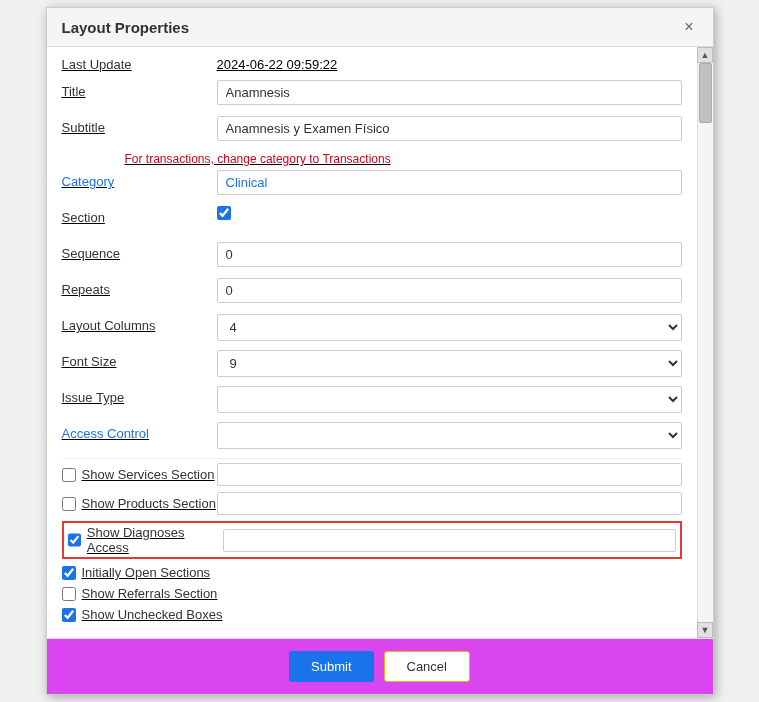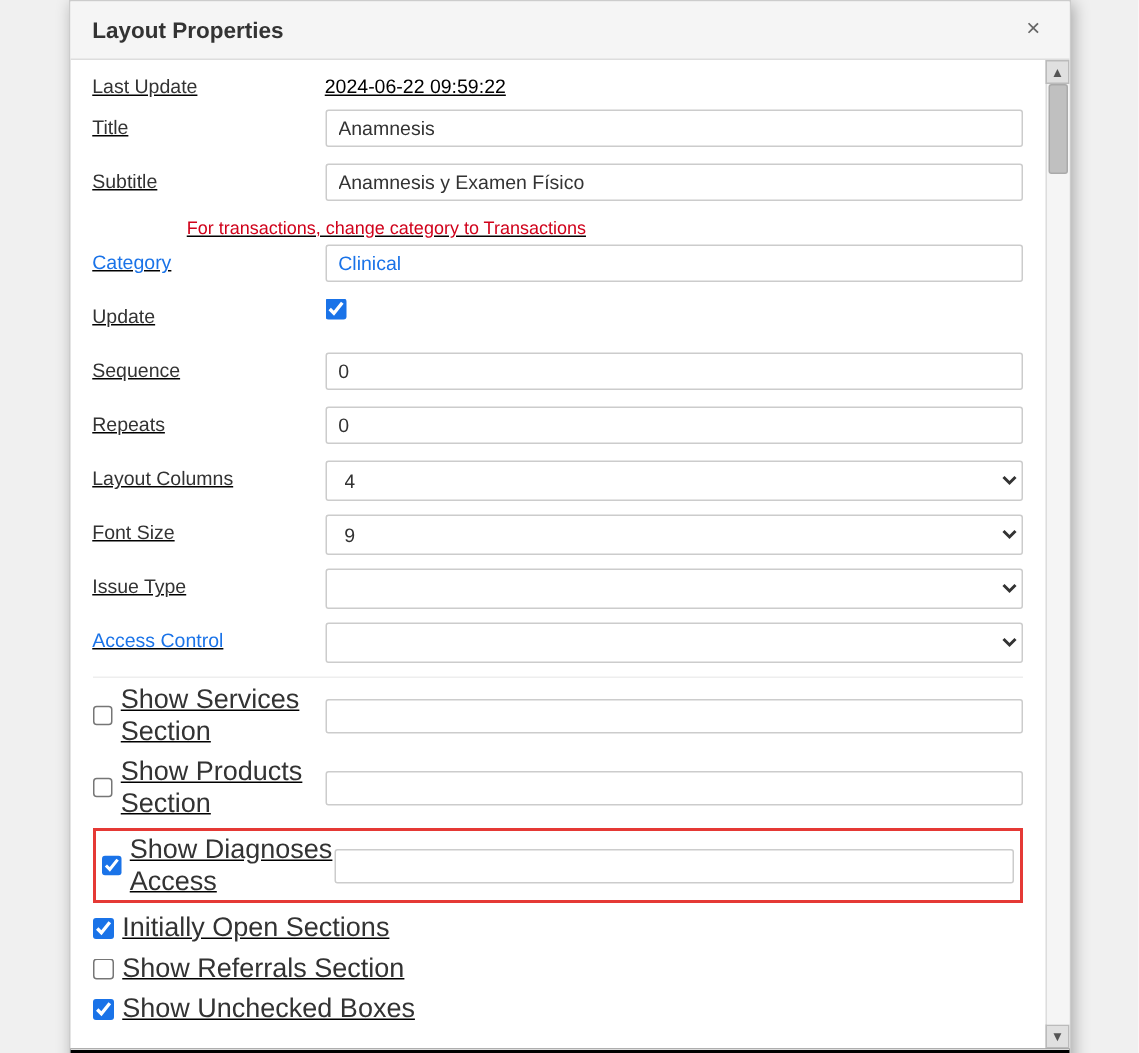"Update" span.form-label { text: Update -> Section }
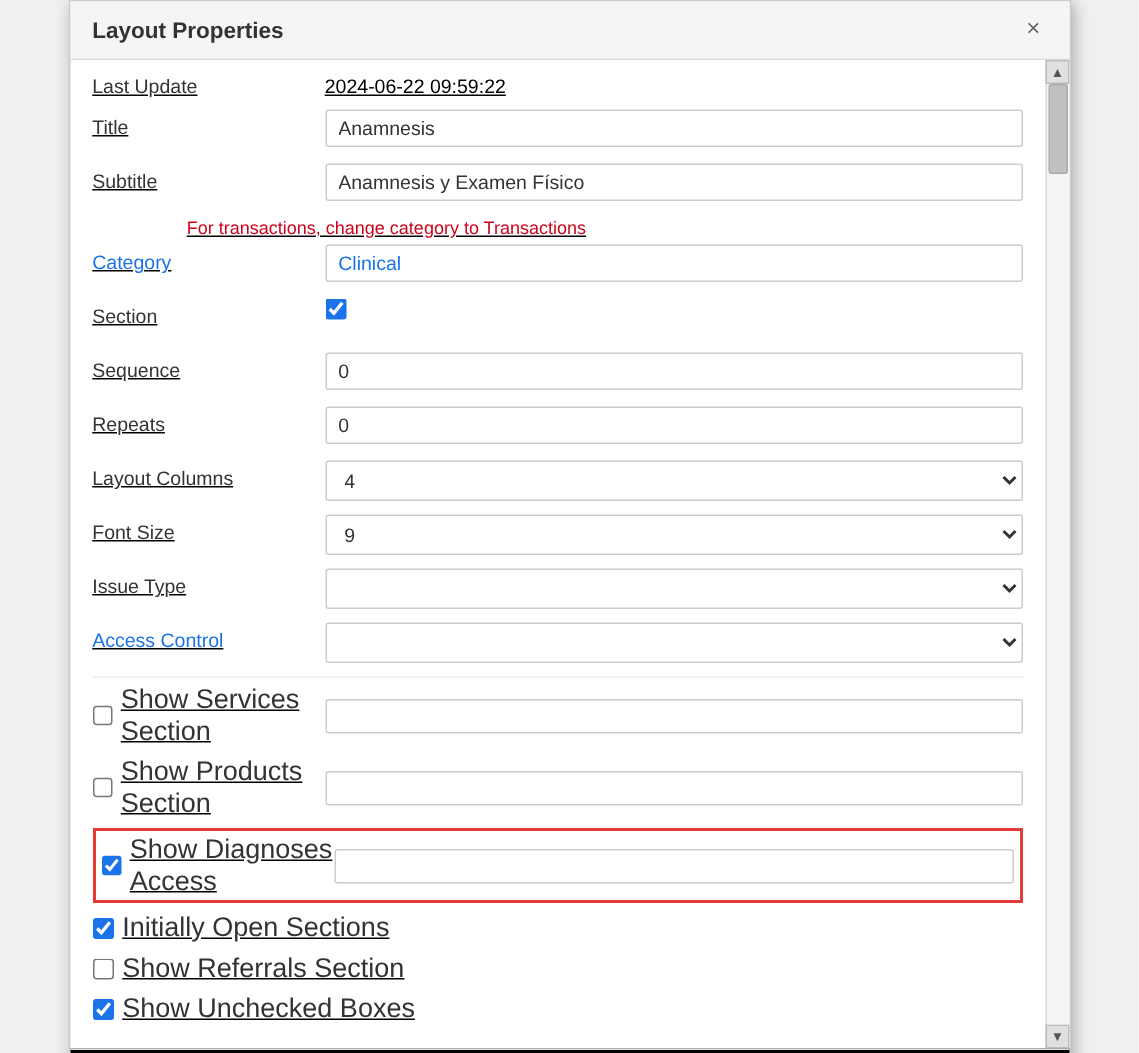"Show Services Section" .checkbox-label { font-size: 18px -> 13px }
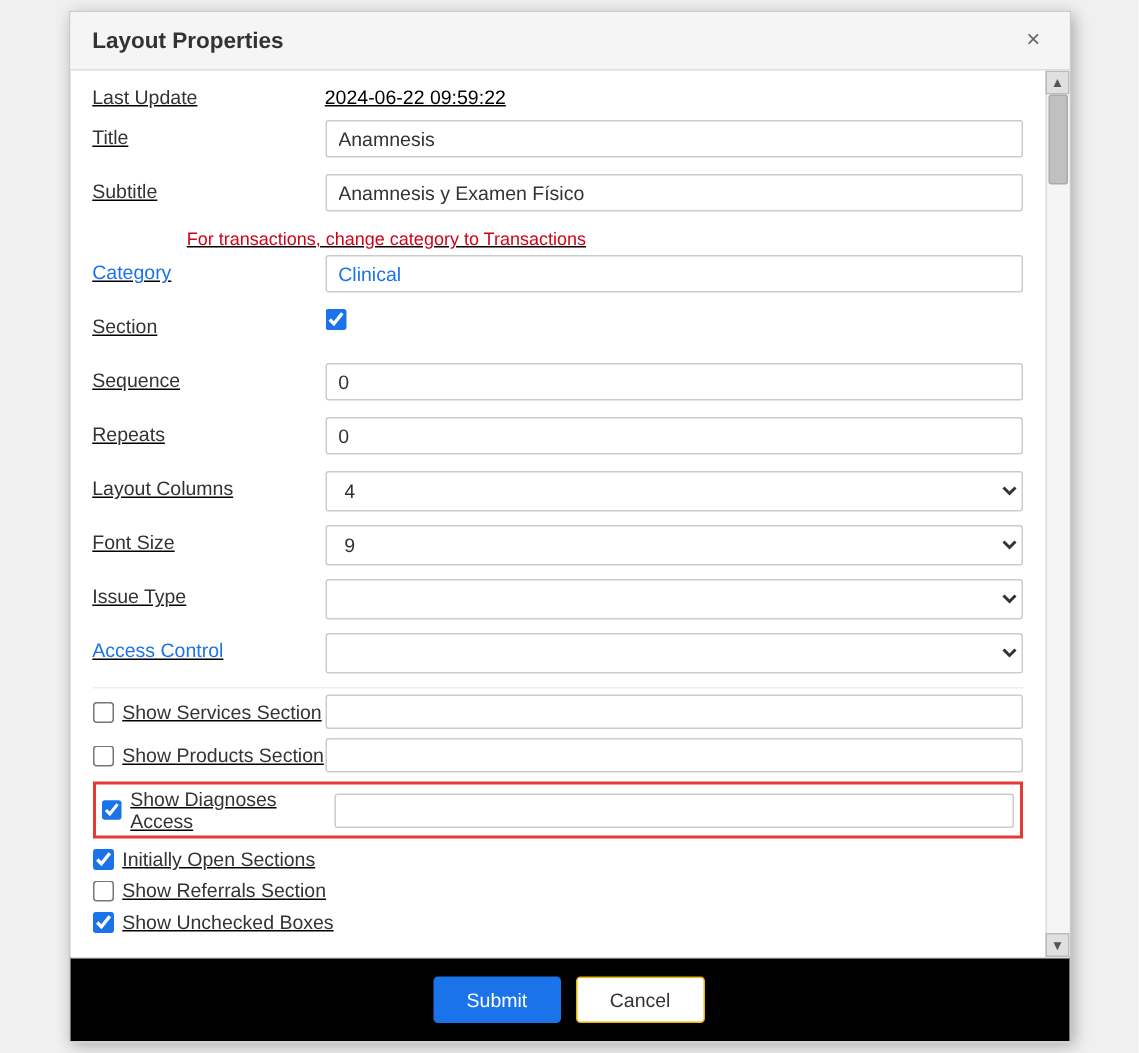"Submit" .dialog-footer { background: #000000 -> #d946ef }
